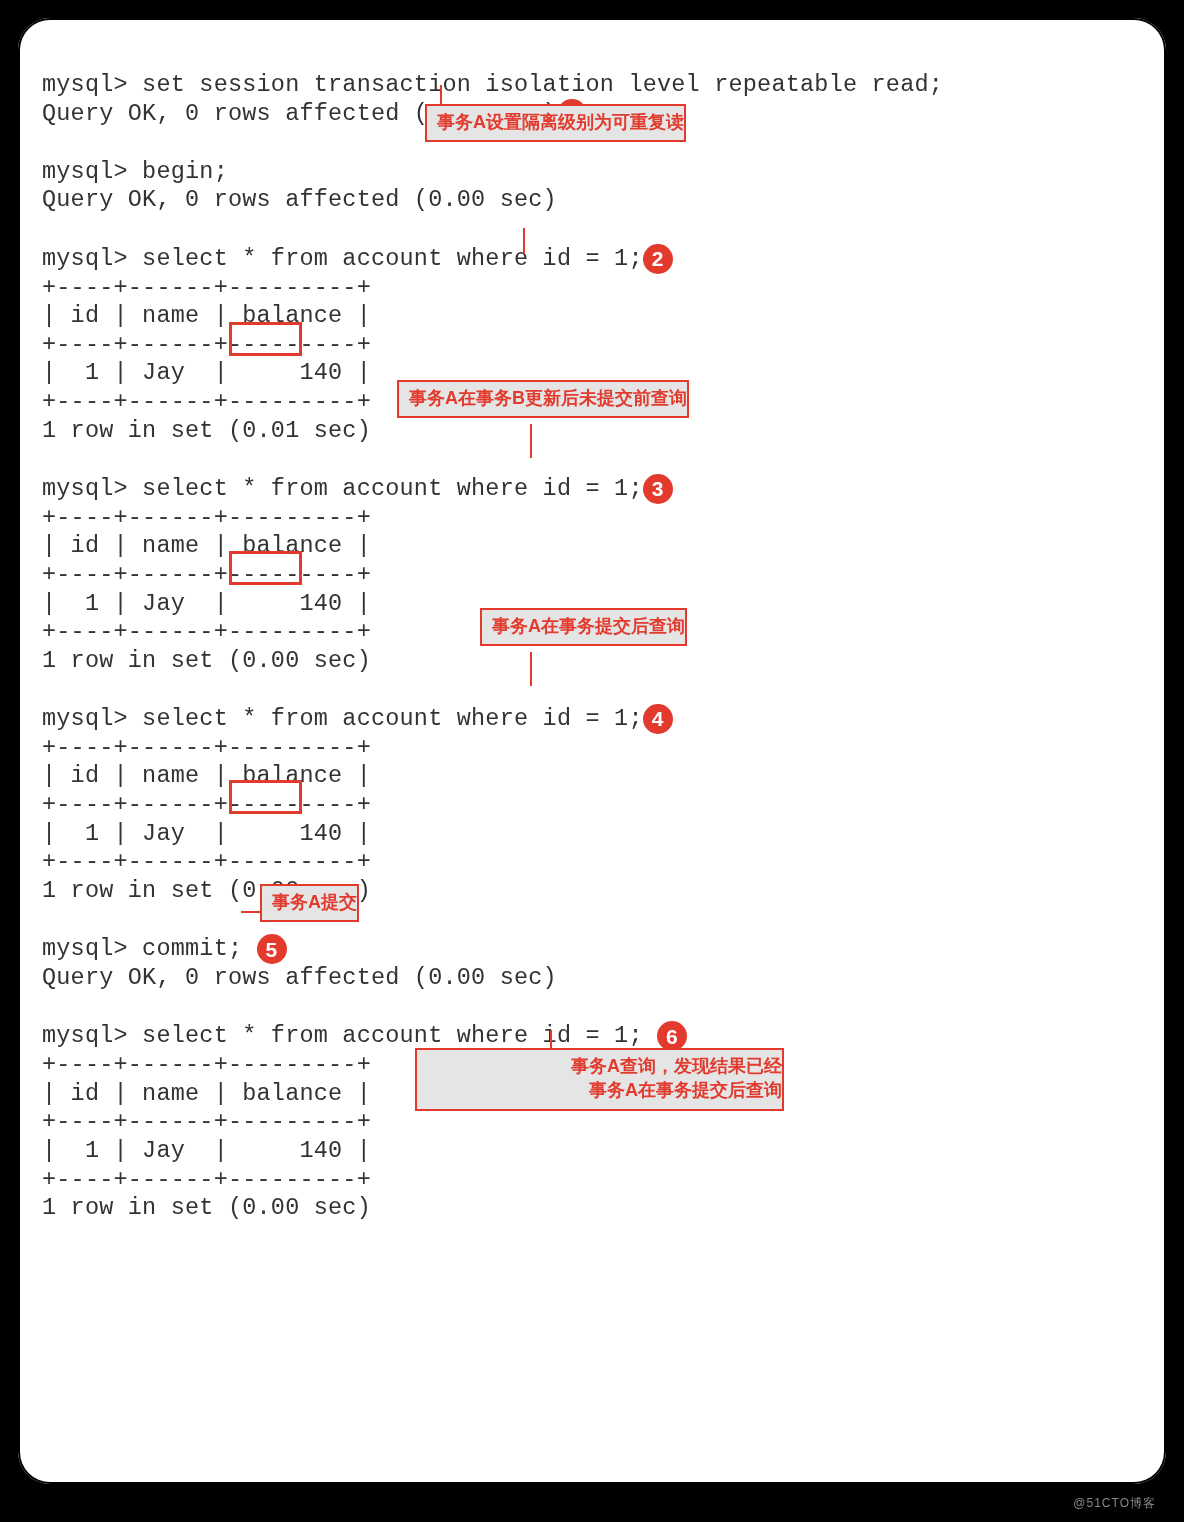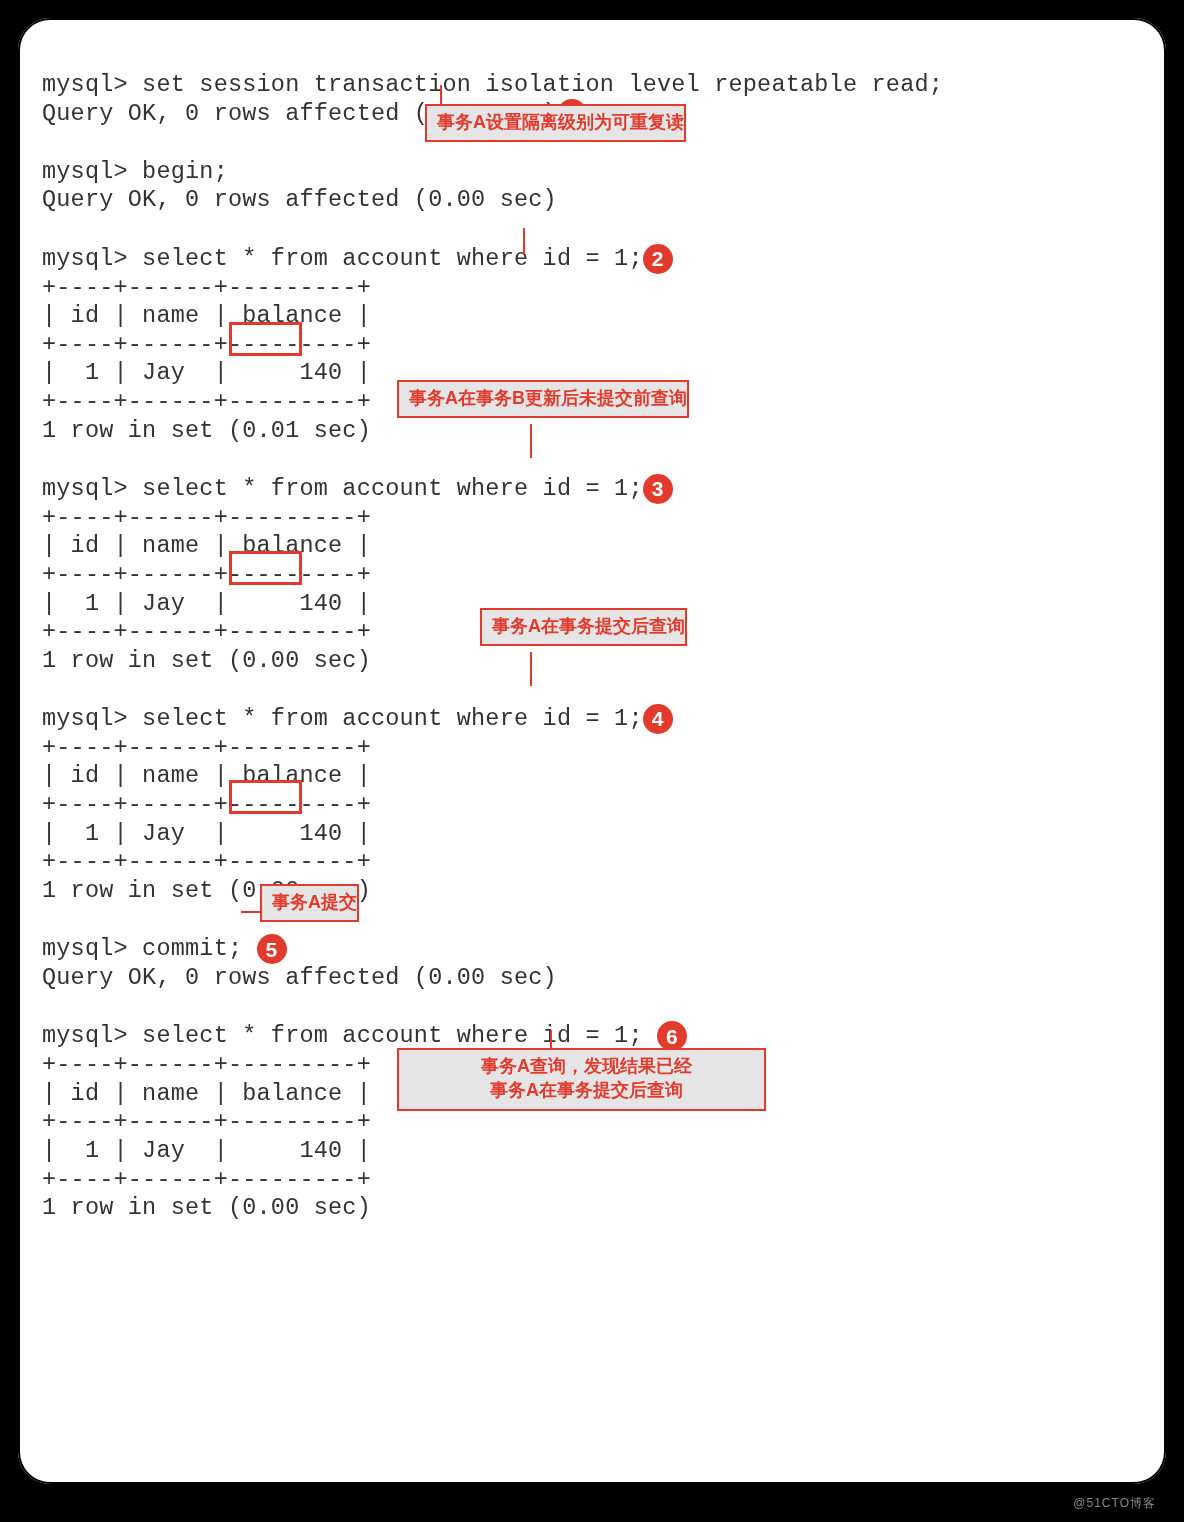"事务A查询，发现结果已经" .ann.multi { margin-left: none -> 18px; text-align: center -> right }
